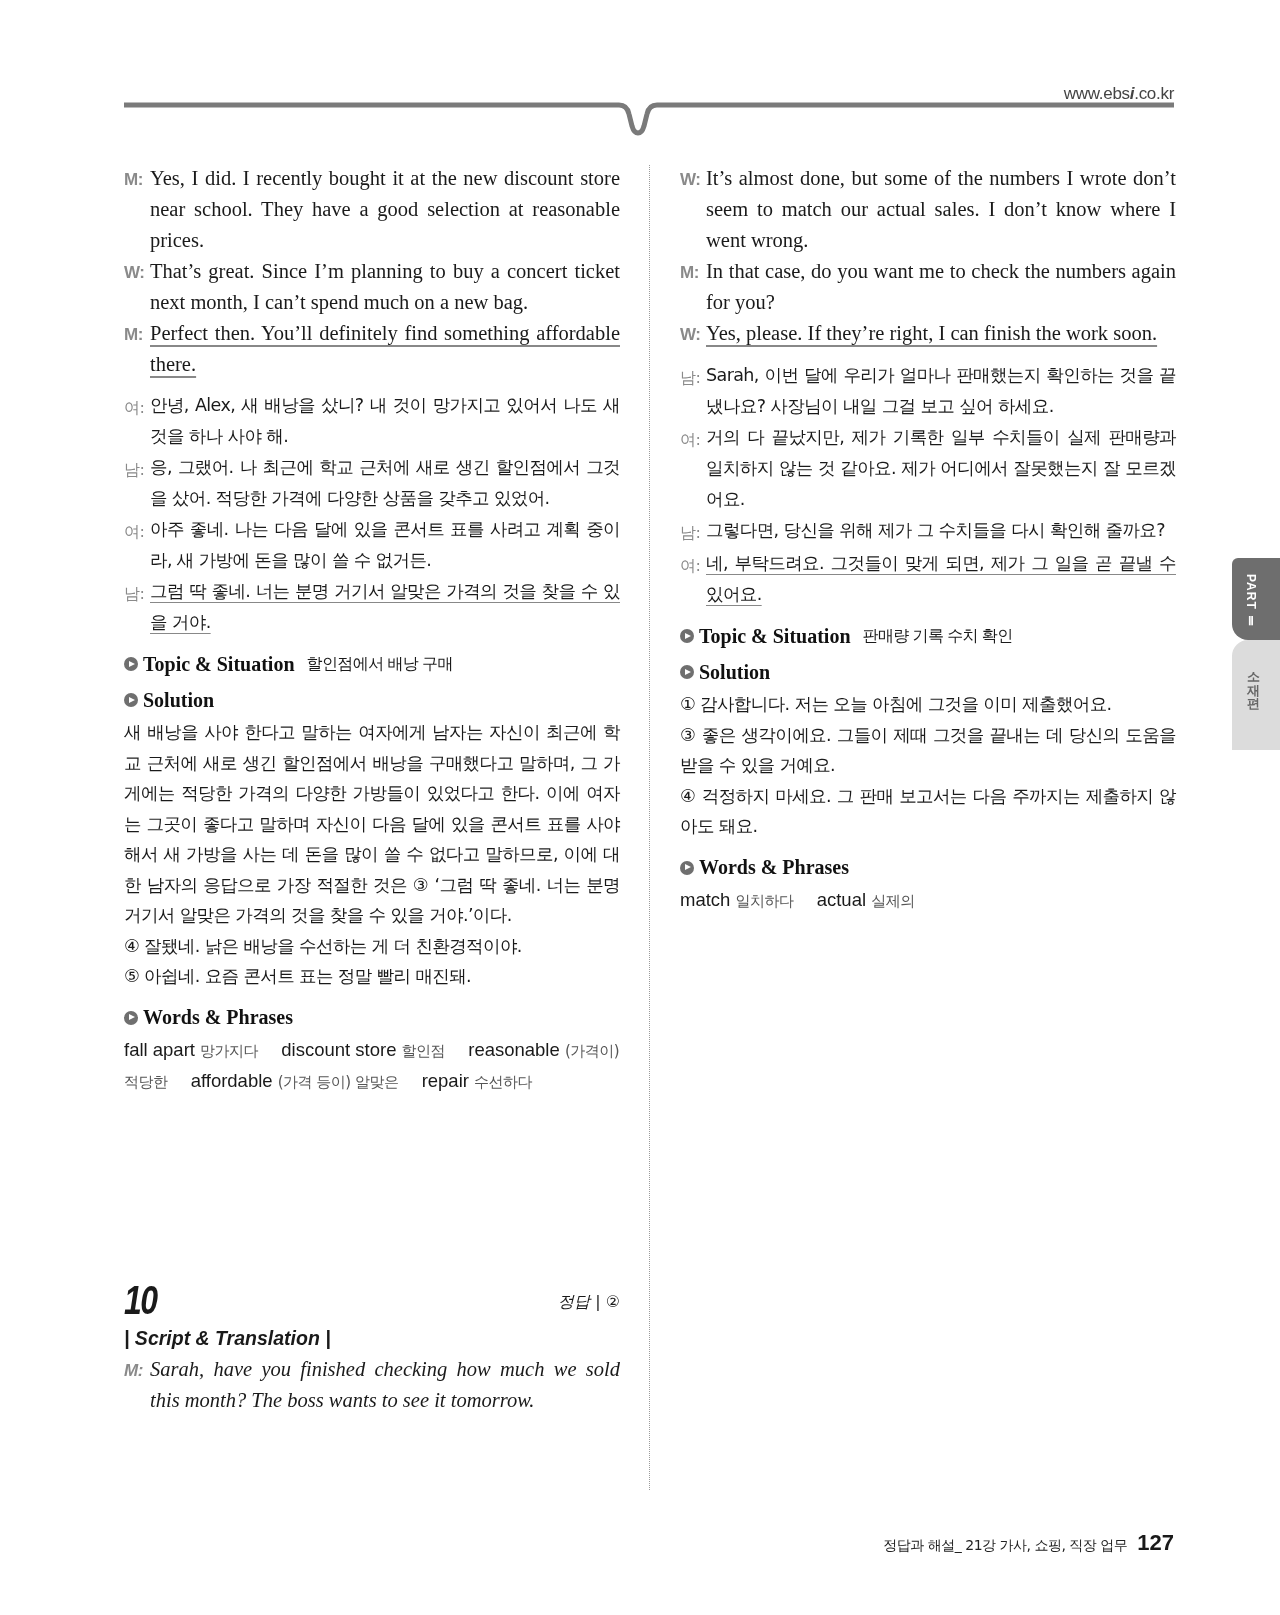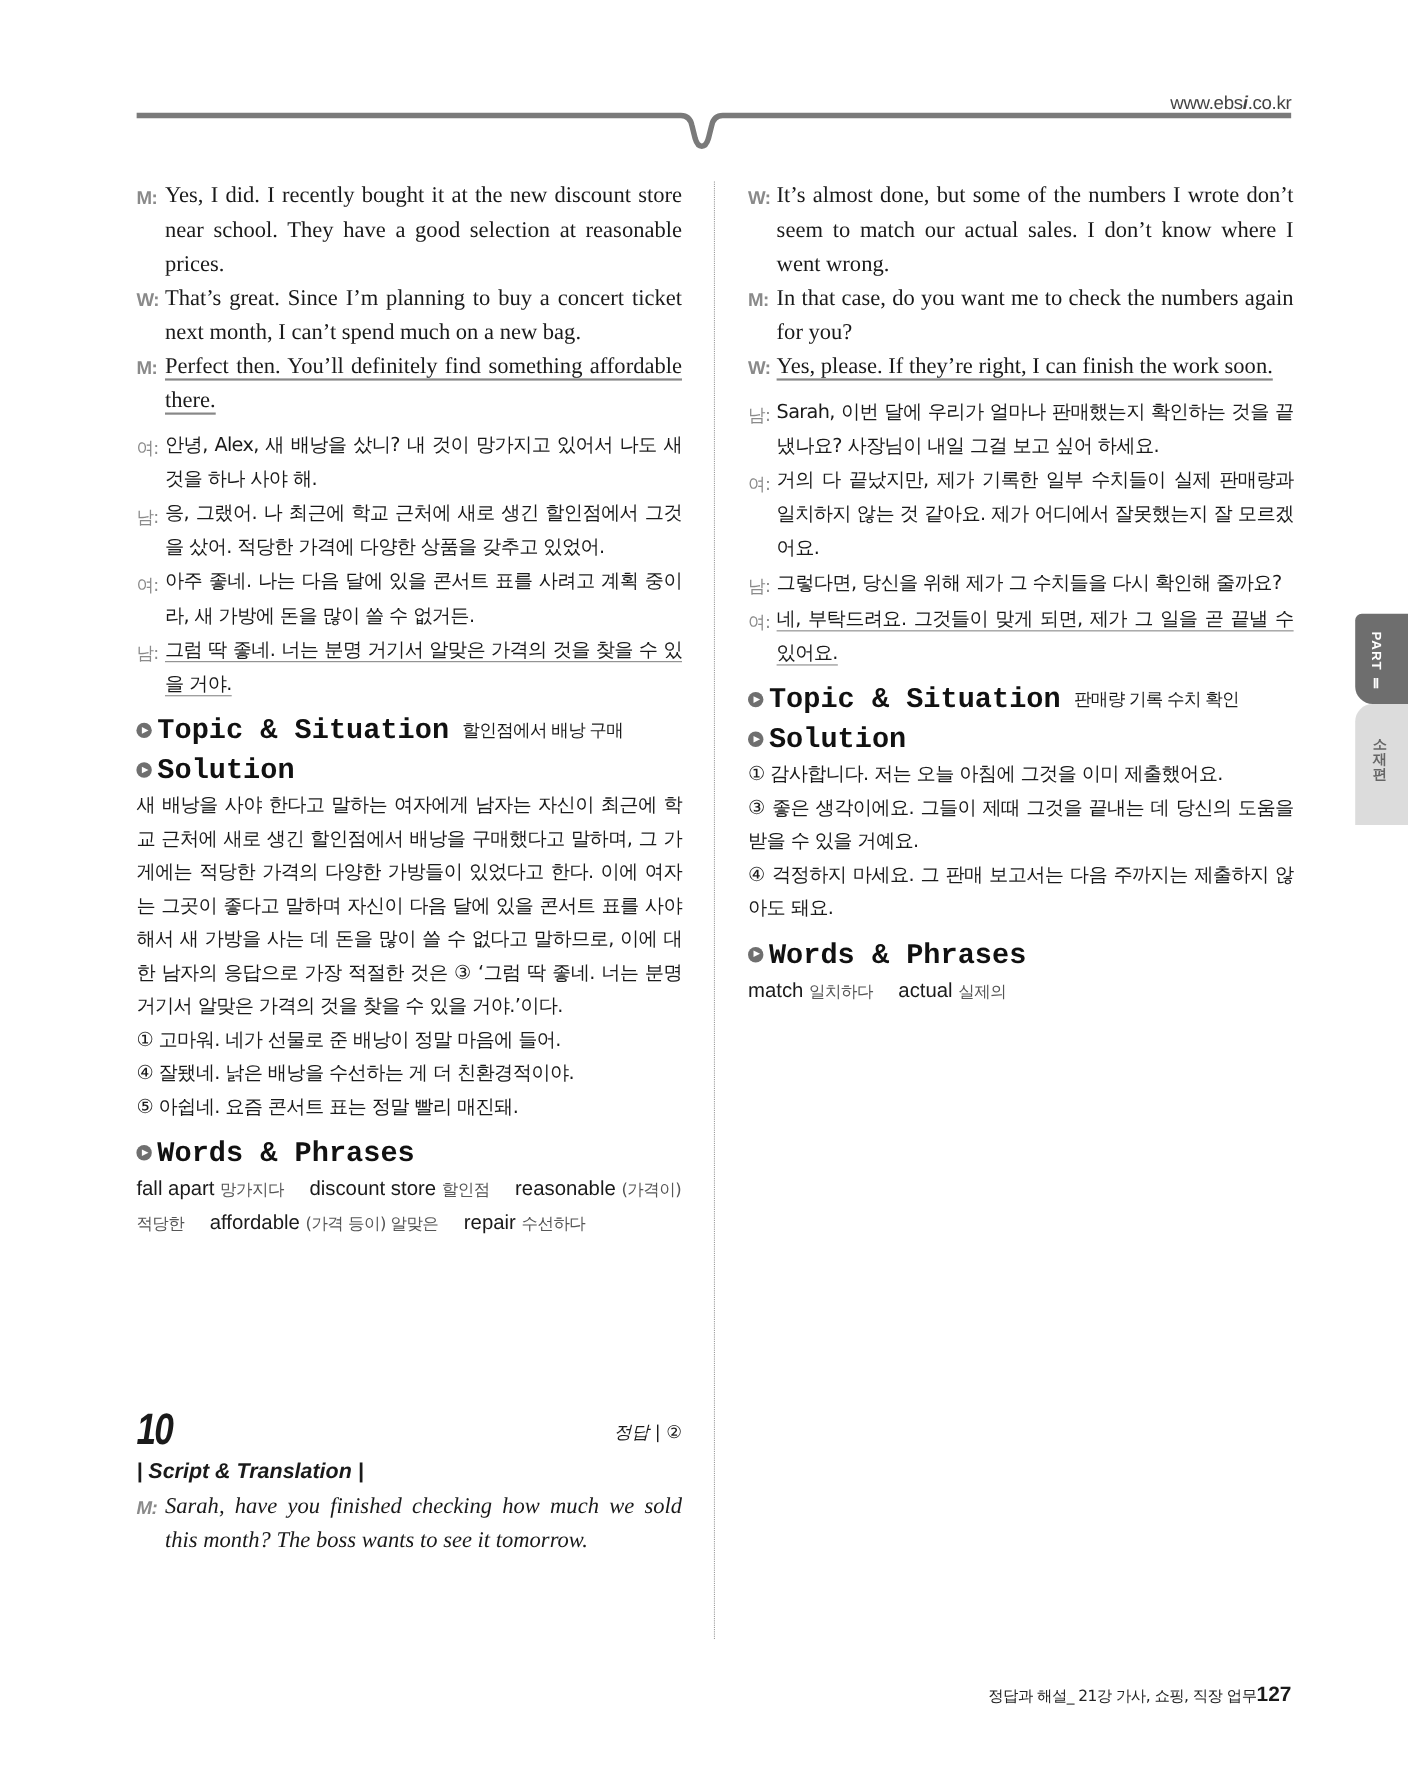"Topic & Situation" .htitle { font-family: Liberation Mono, monospace -> Liberation Serif, serif; font-size: 26px -> 20px }
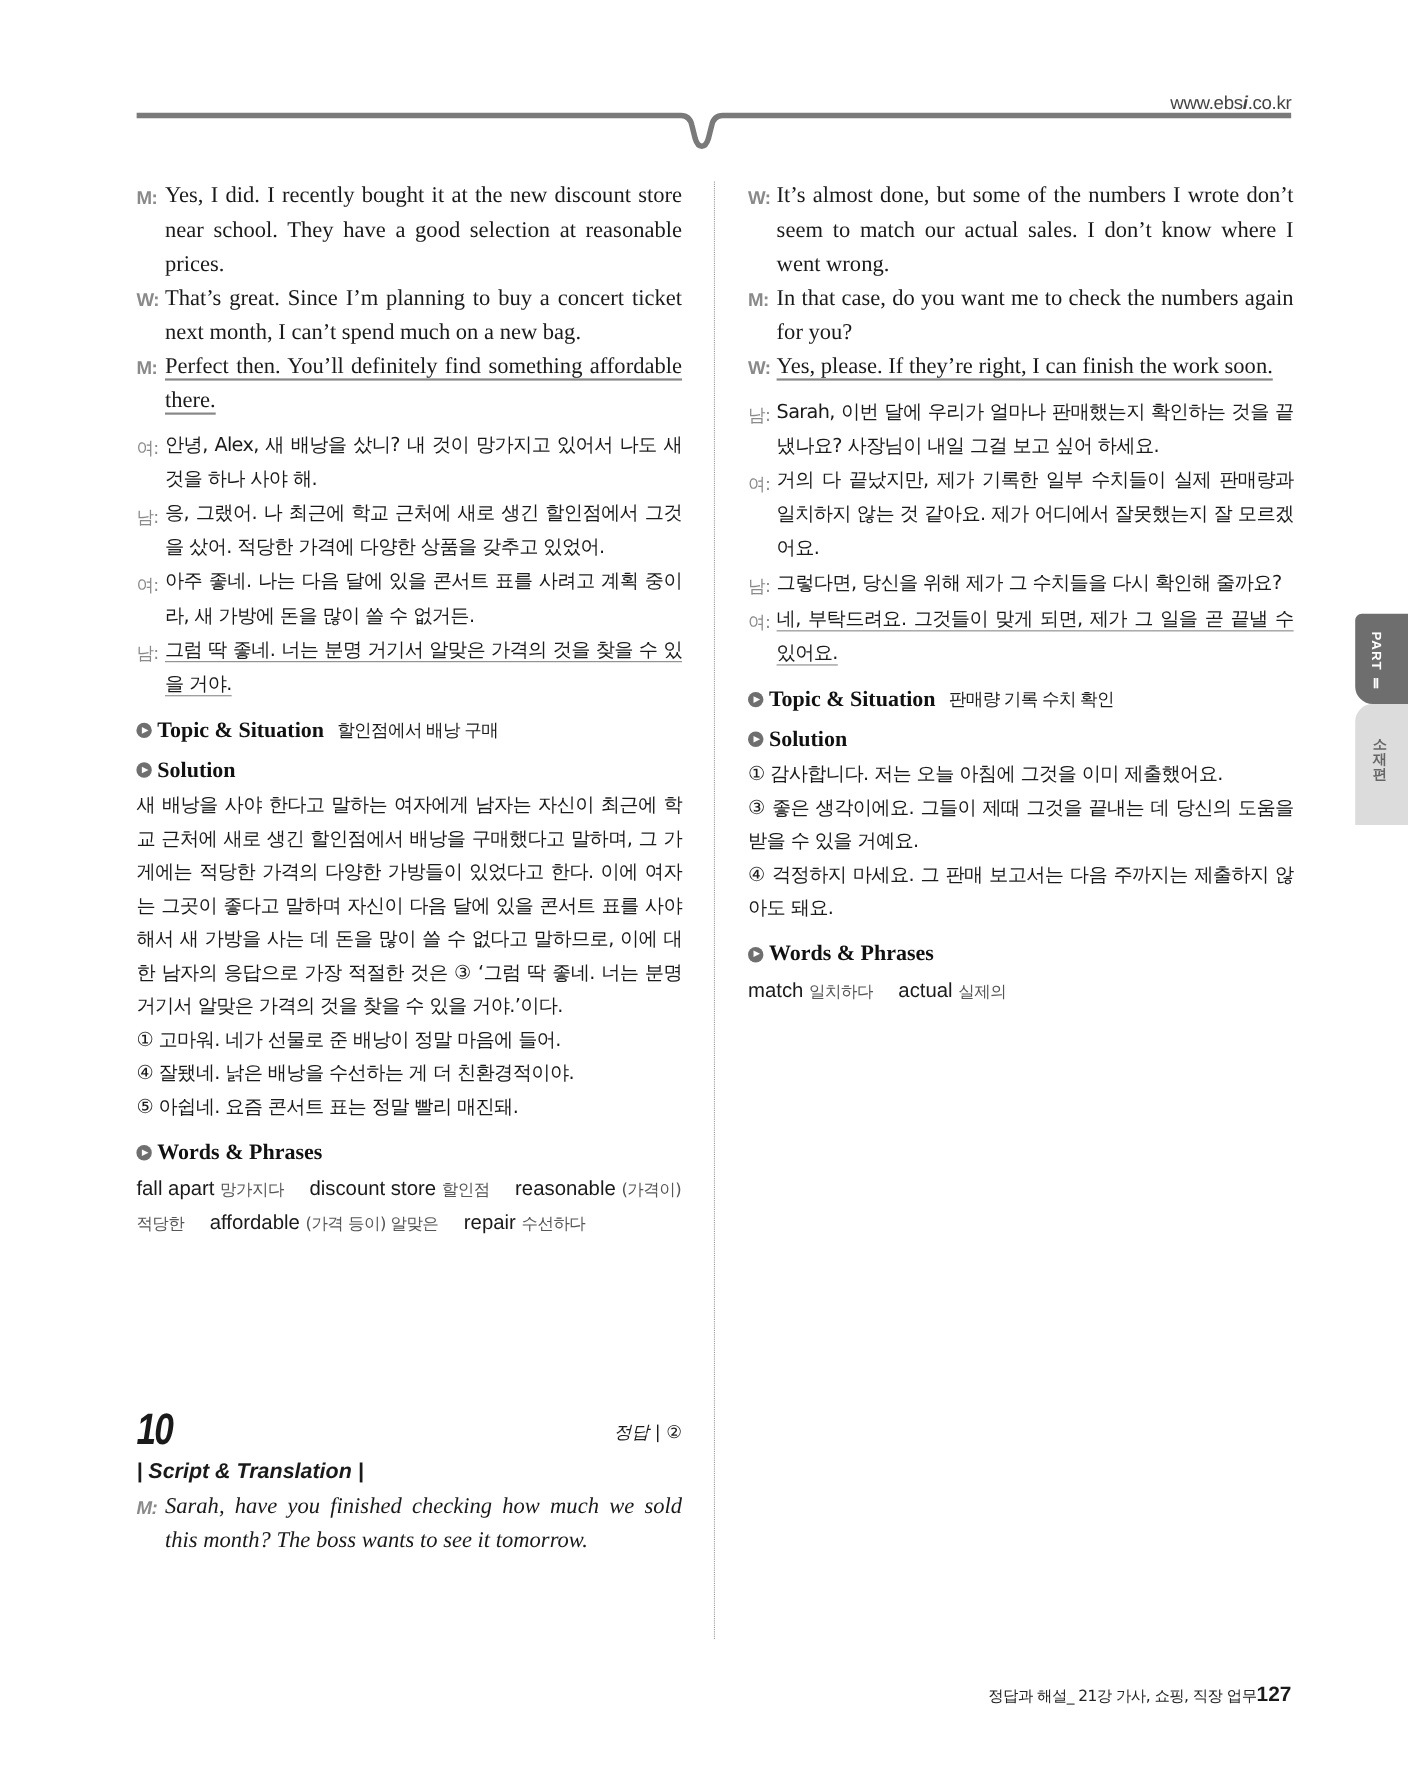"① 고마워. 네가 선물로 준" div.para { html: <div>① 고마워. 네가 선물로 준 배낭이 정말 마음에 들어.</div> -> none }
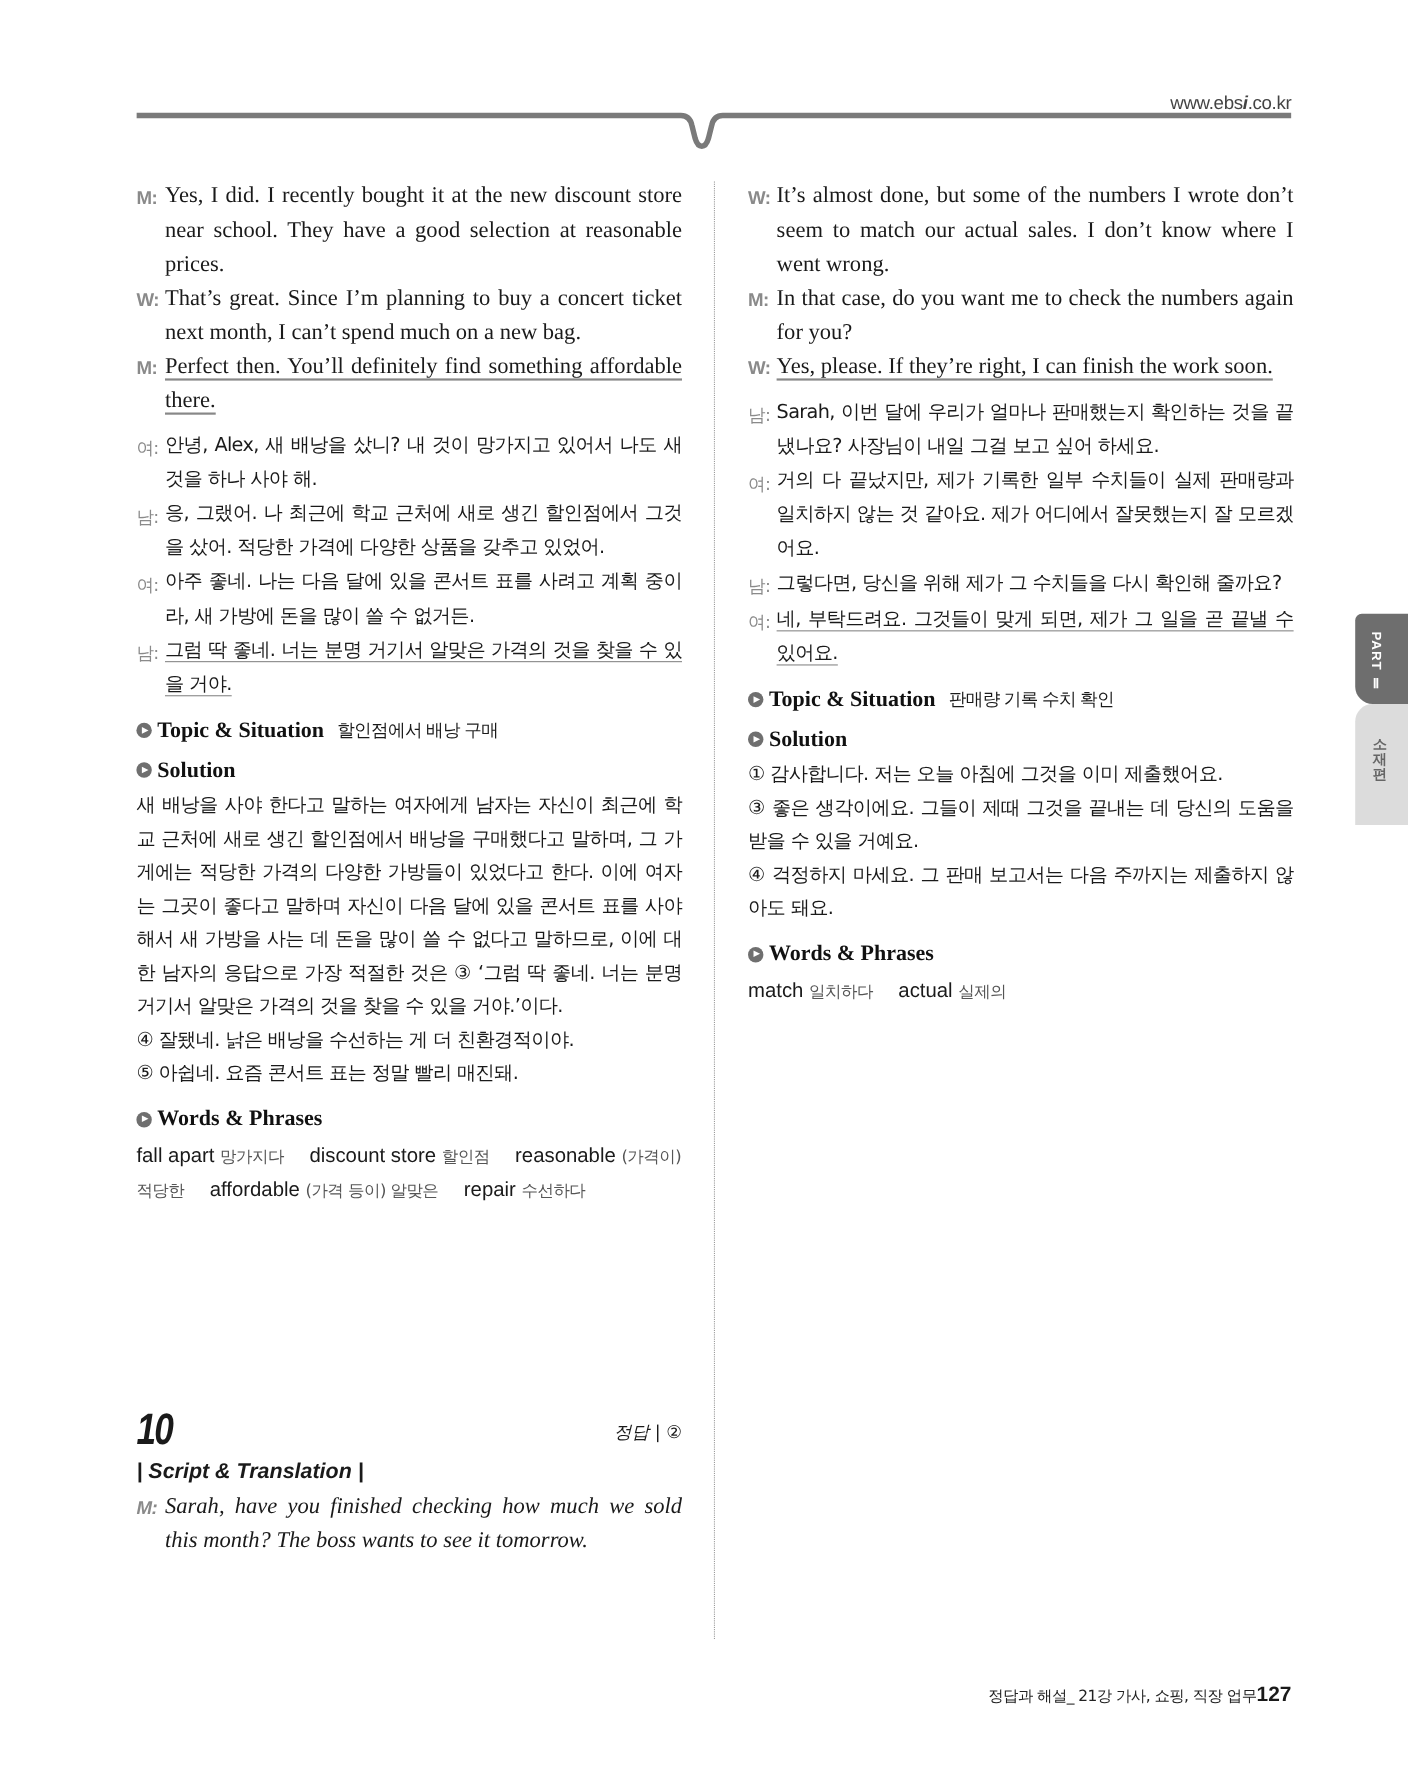"127" .footer .pg { font-size: 19px -> 22px; margin-left: none -> 10px }
